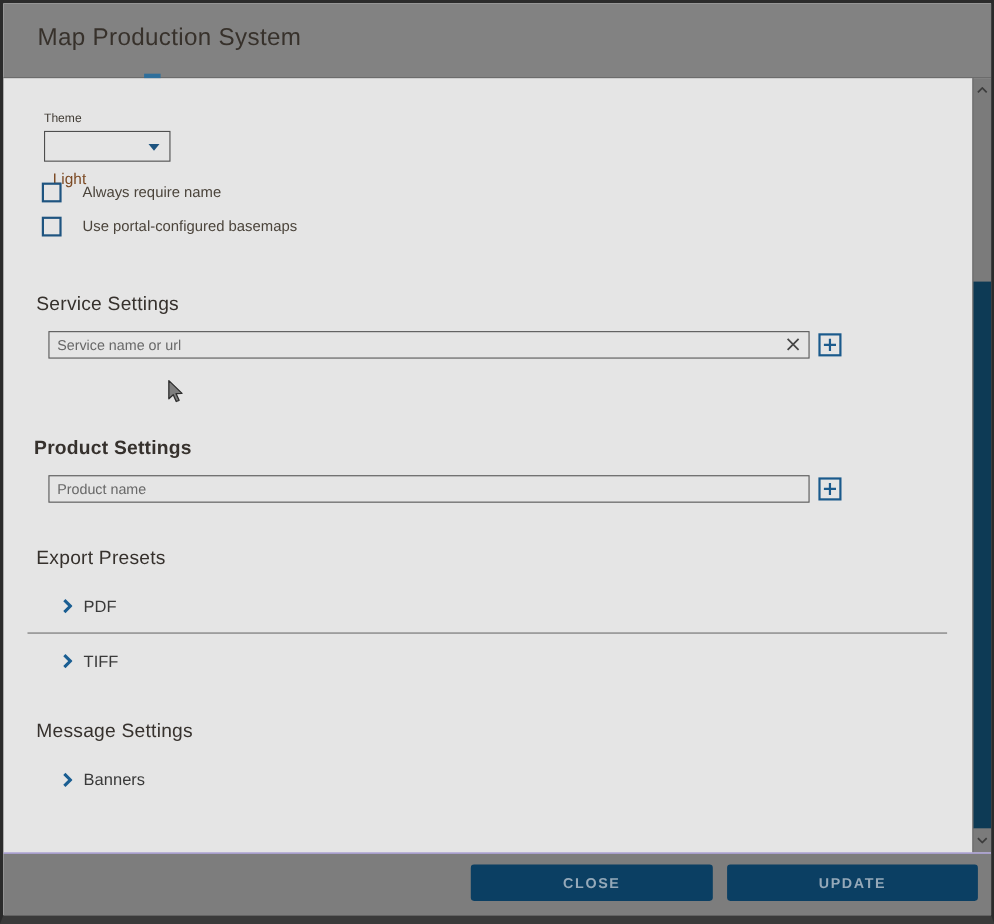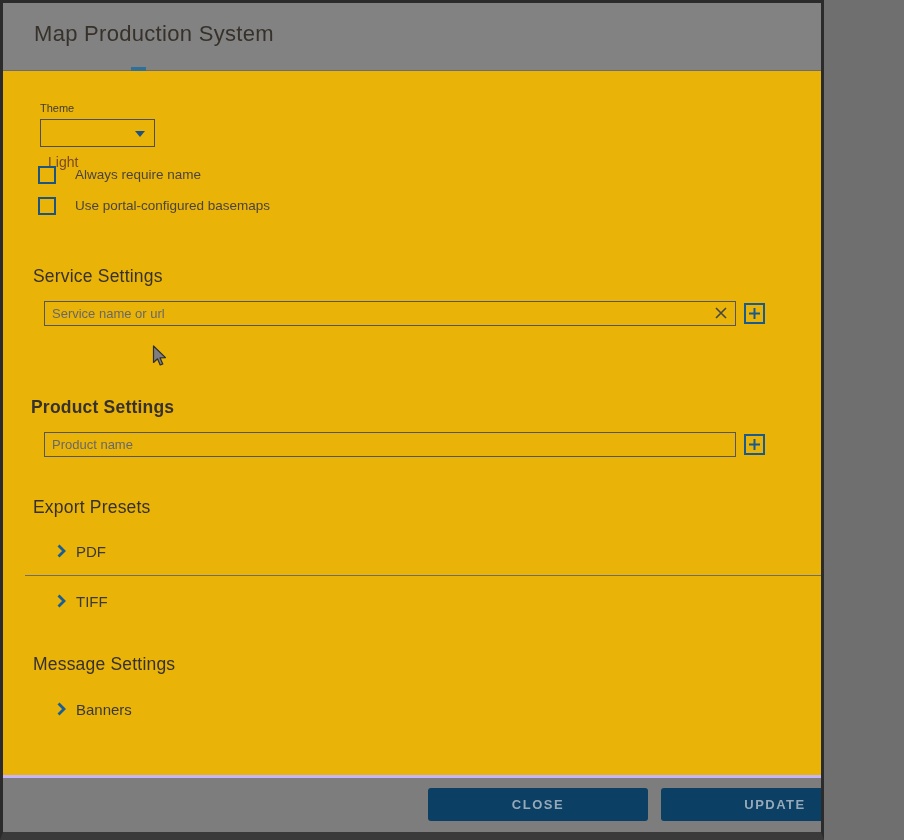"Map Production System" #window { background: #eab308 -> #e5e5e5; width: 824px -> 904px }
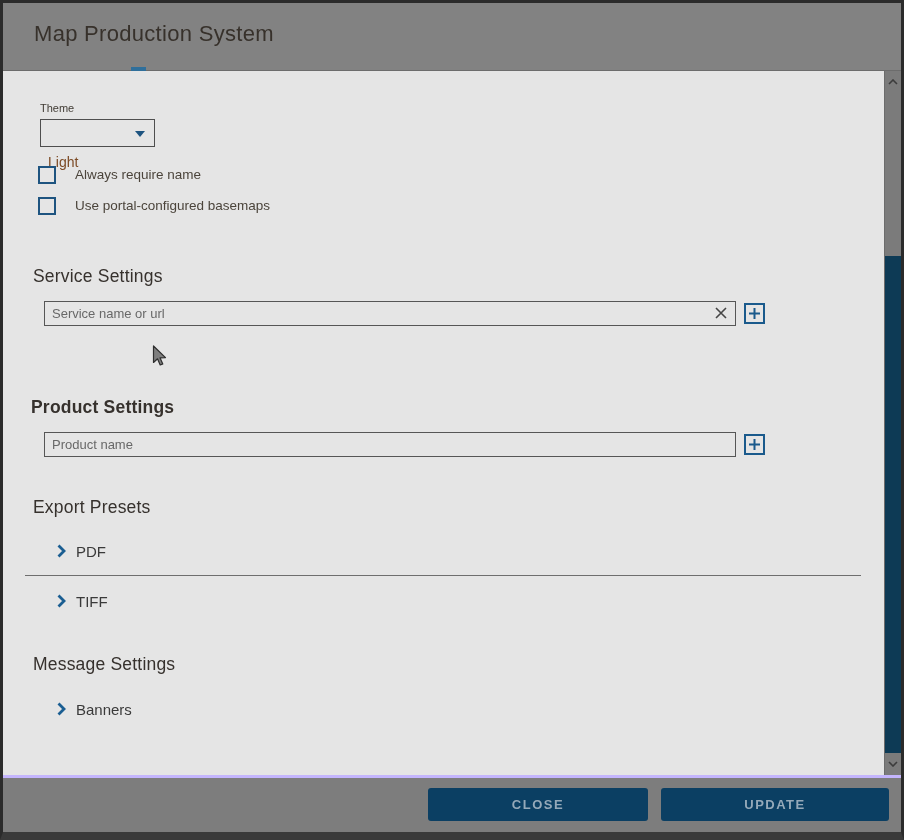"CLOSE" .footer { border-top: 3px solid #c4b5fd -> 1px solid #c4b5fd }
